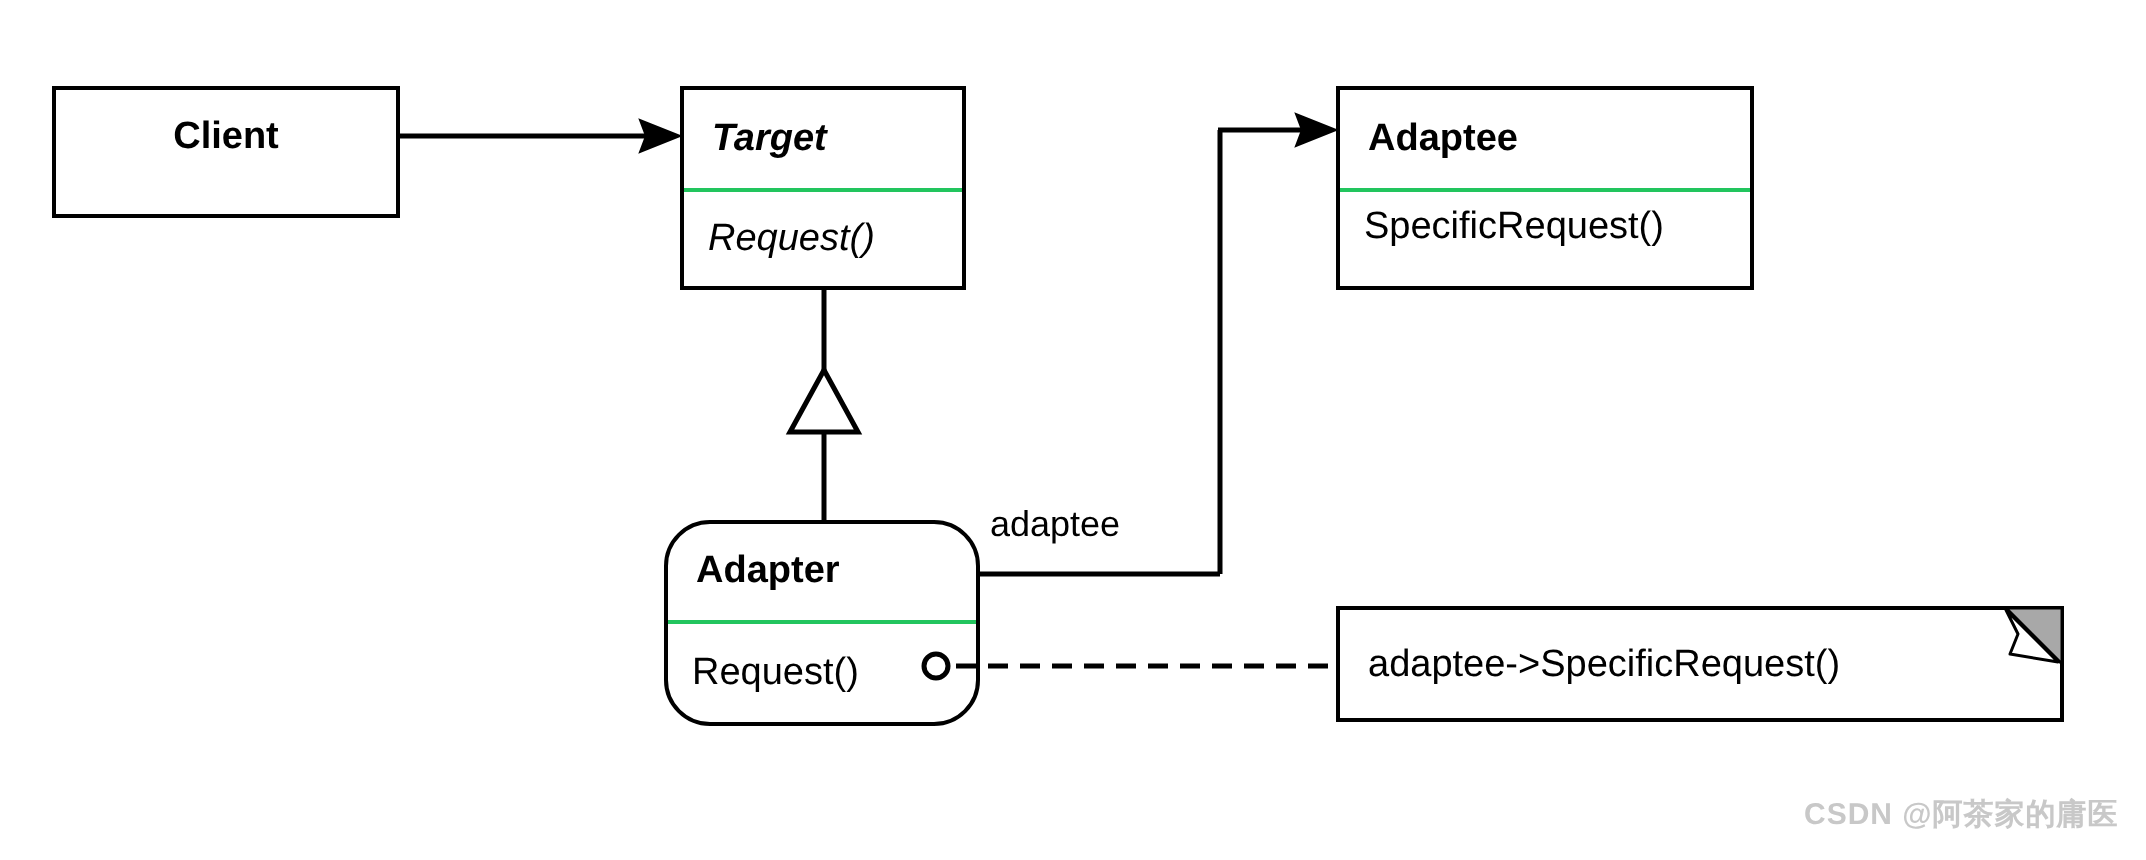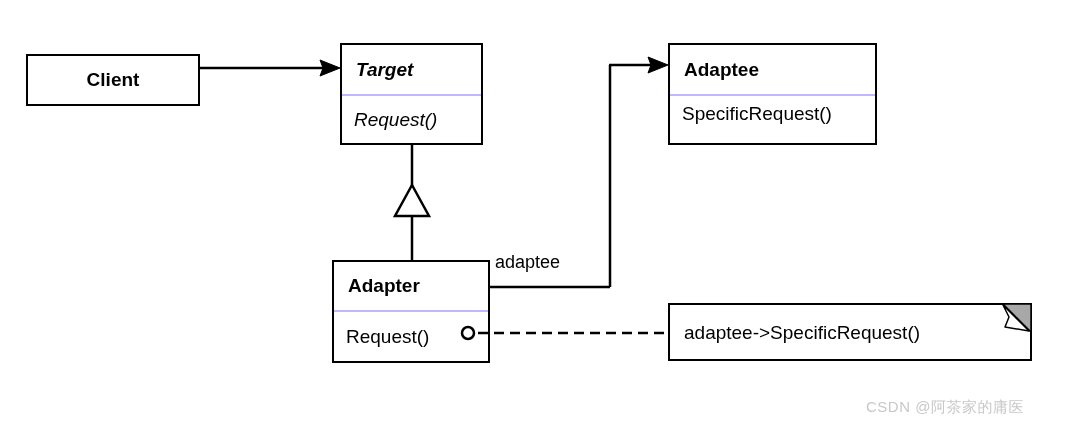"Client" div.uml-box { height: 52px -> 66px; top: 54px -> 43px }
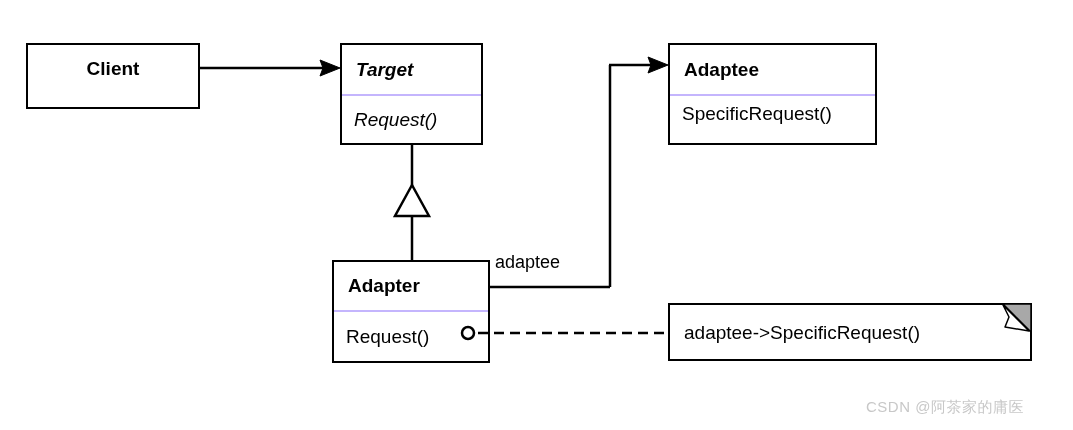"Target" .compartment-divider { border-bottom: 2px solid #c4b5fd -> 2px solid #22c55e }
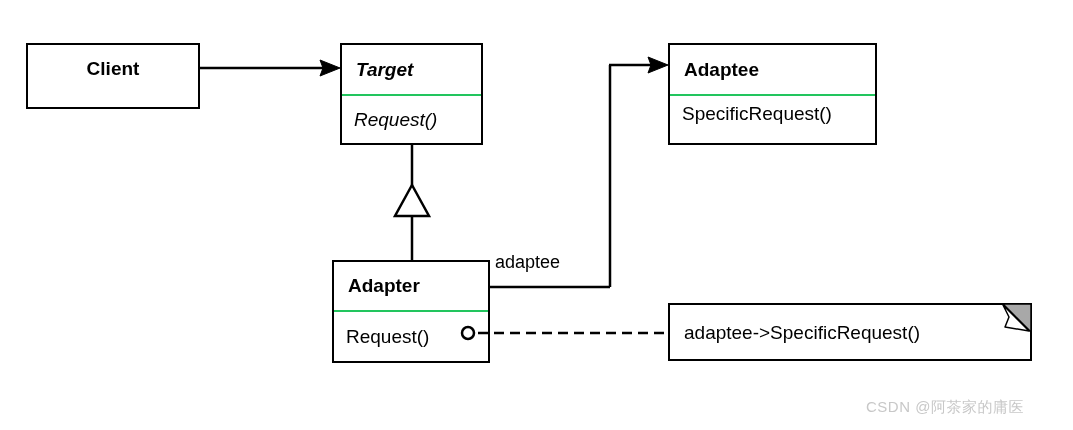"Adapter" div.uml-box { border-radius: none -> 23px }
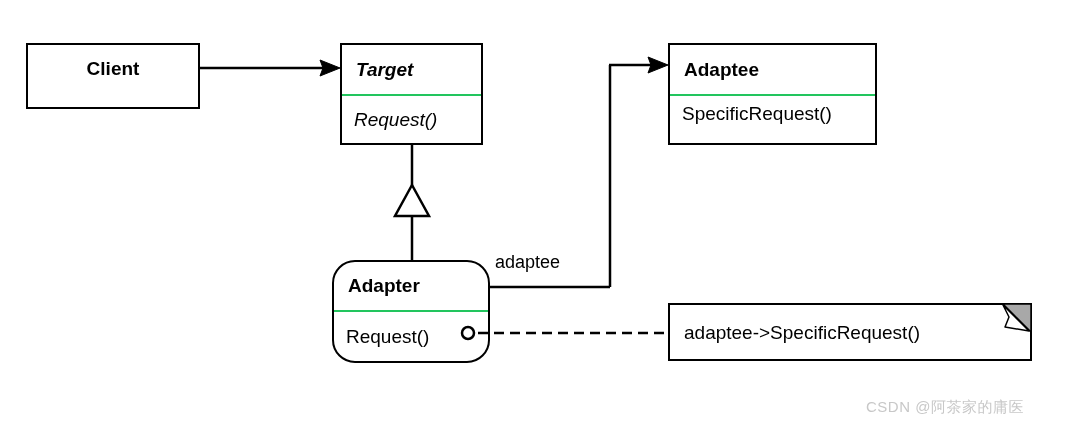"CSDN @阿茶家的庸医" div.watermark { font-weight: none -> bold; left: 866px -> 902px }
